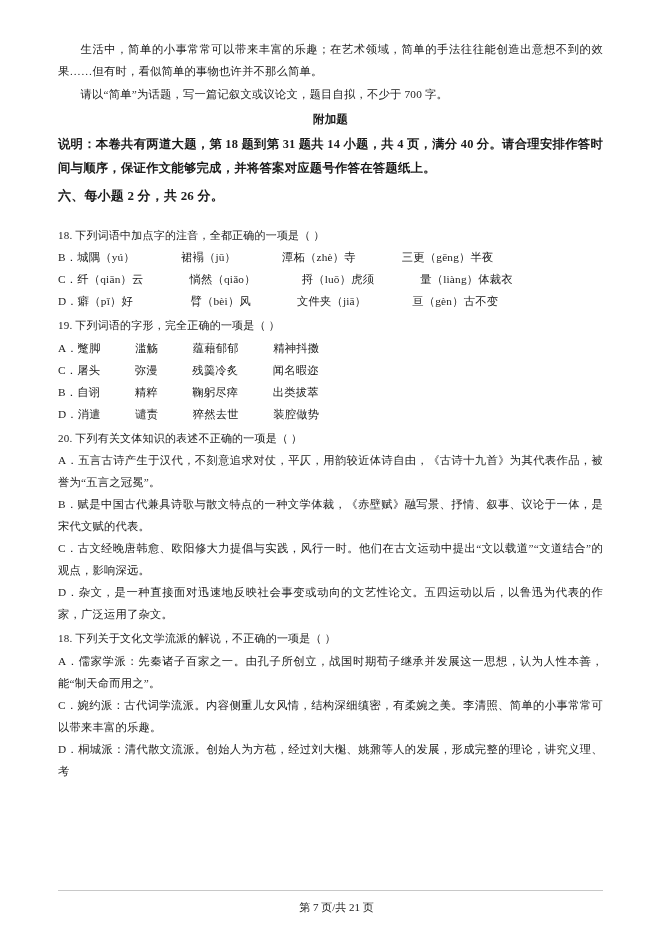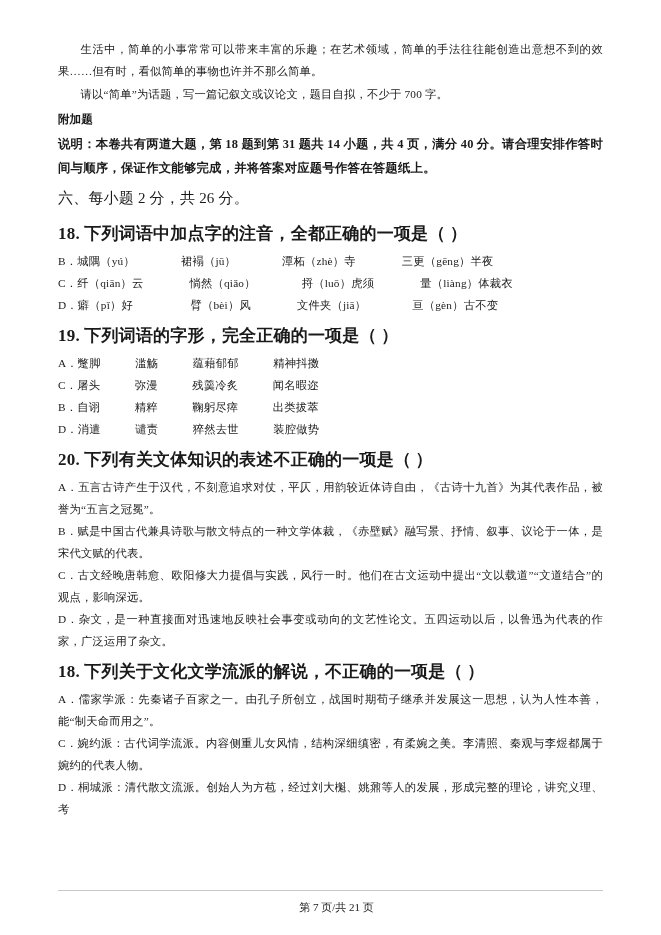"附加题" .heading-center { text-align: left -> center }
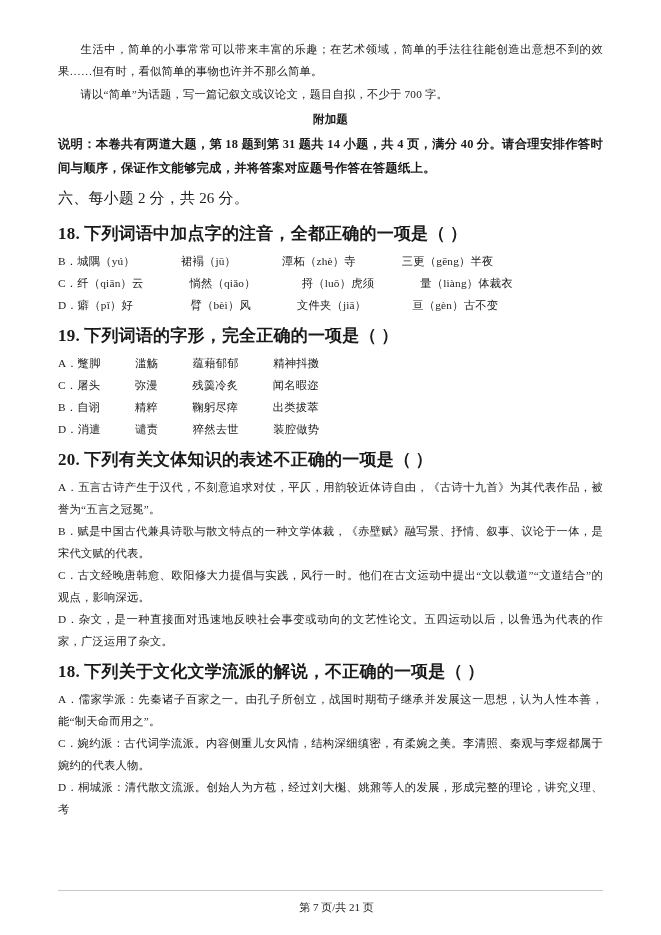"六、每小题 2 分，共 26 分。" .section-title { font-size: 15px -> 13px; font-weight: normal -> bold; margin: 2px 0 4px 0 -> 2px 0 16px 0 }
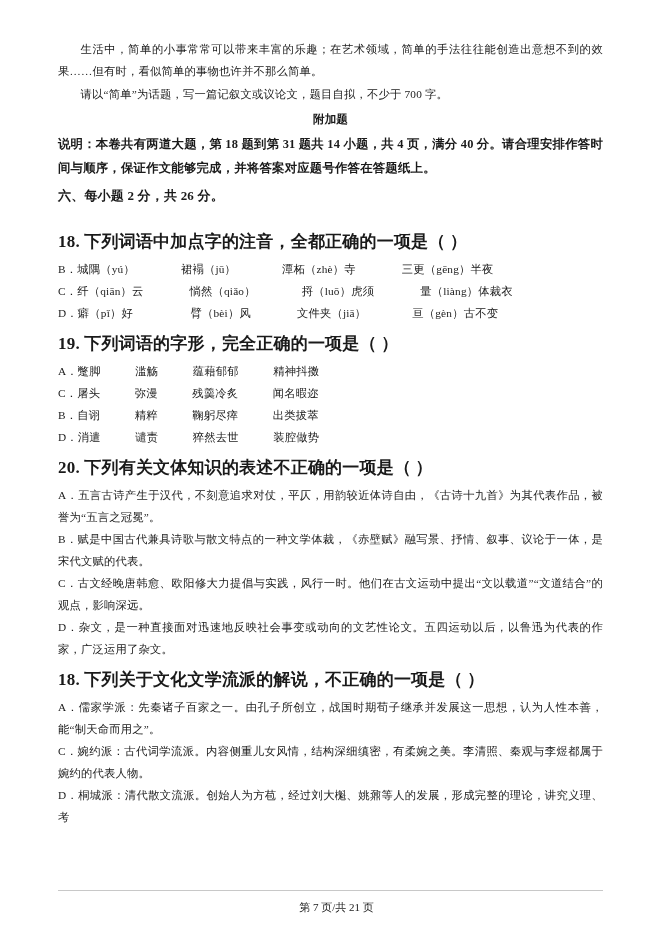"18. 下列词语中加点字的注音，全都正确的一项是（ ）" .q-stem { font-size: 17px -> 11px; font-weight: bold -> none }
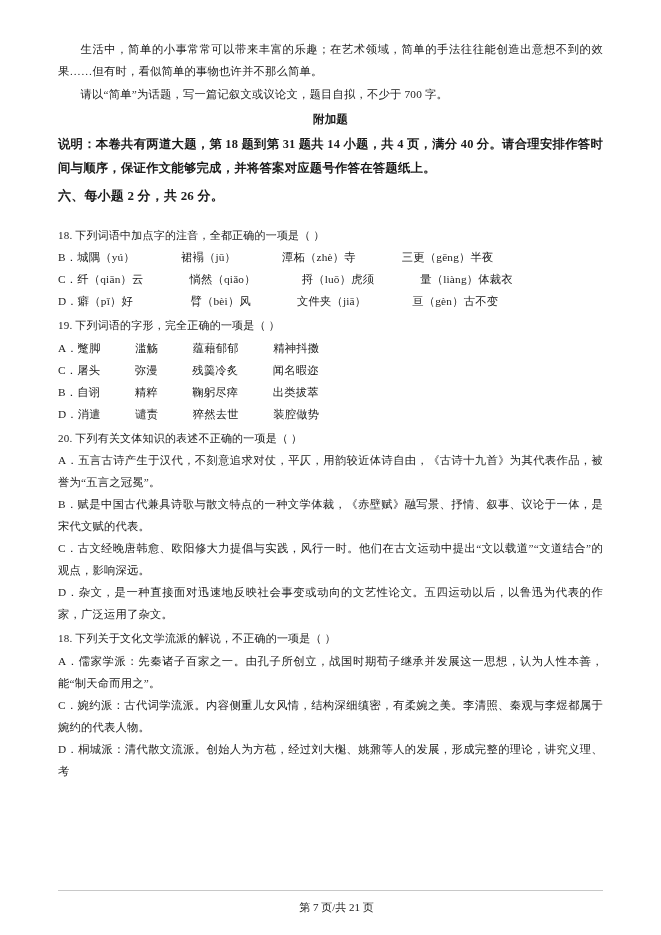"C．婉约派：古代词学流派。内容侧重儿女风情，结构深细缜密，有柔婉之美。李清照、秦" p.opt-wrap { text: 秦观与李煜都属于婉约的代表人物 -> 简单的小事常常可以带来丰富的乐趣 }
